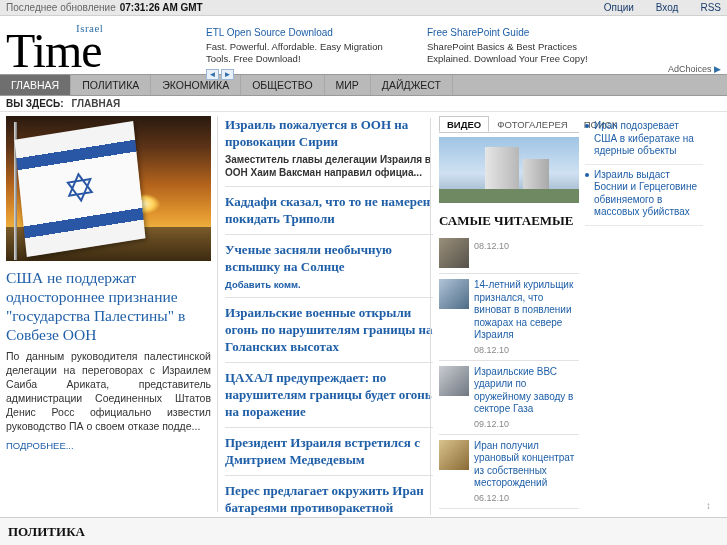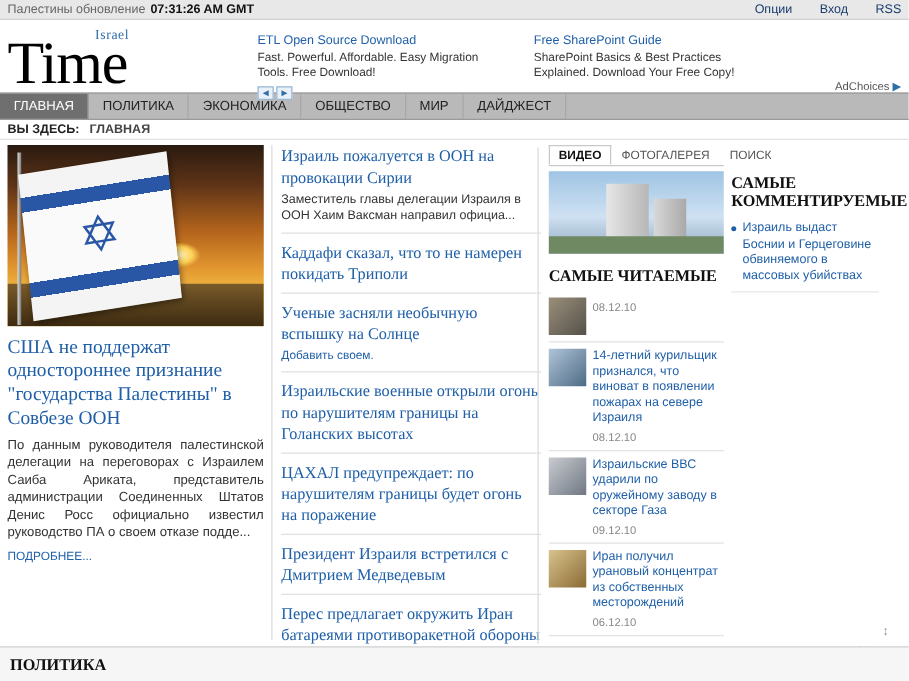"Палестины обновление" span.upd { text: Палестины -> Последнее }
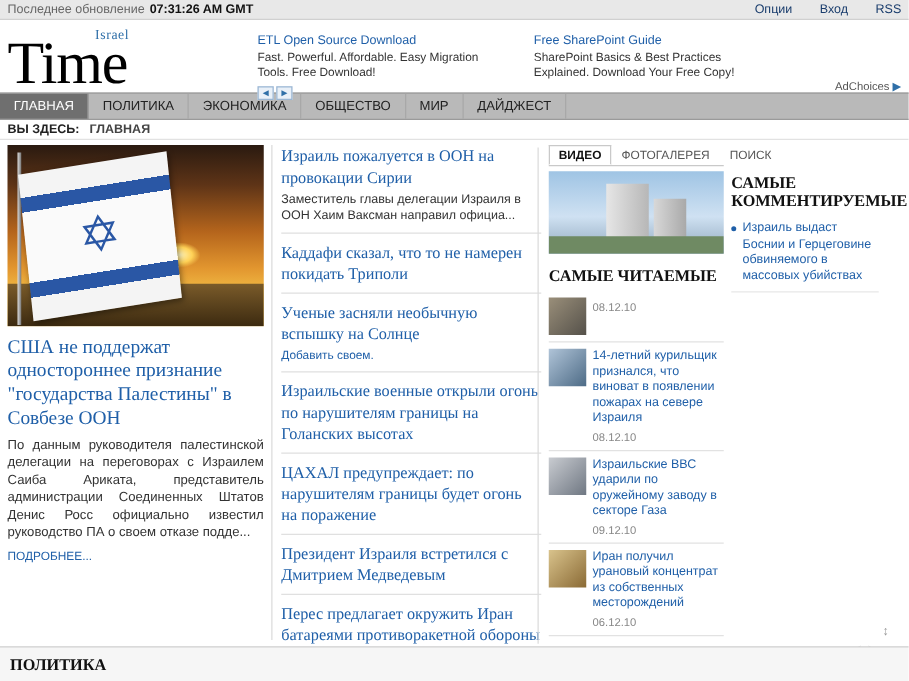"Израиль пожалуется в ООН на" .col-mid { font-weight: none -> bold }
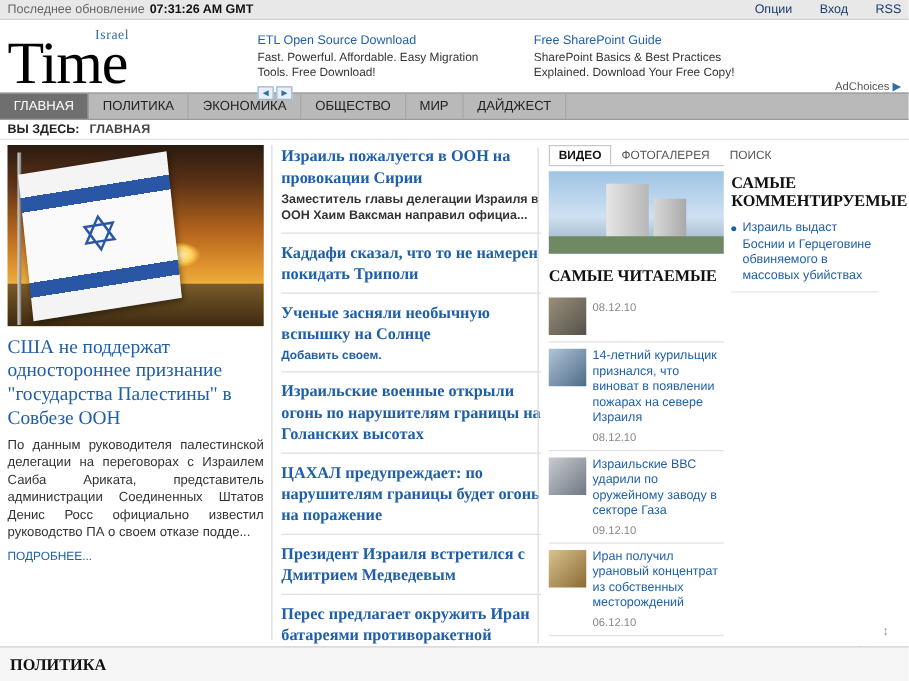"Иран подозревает США в кибератаке" a.cm-item { html: none -> <a>Иран подозревает США в кибератаке на ядерные объекты</a> }
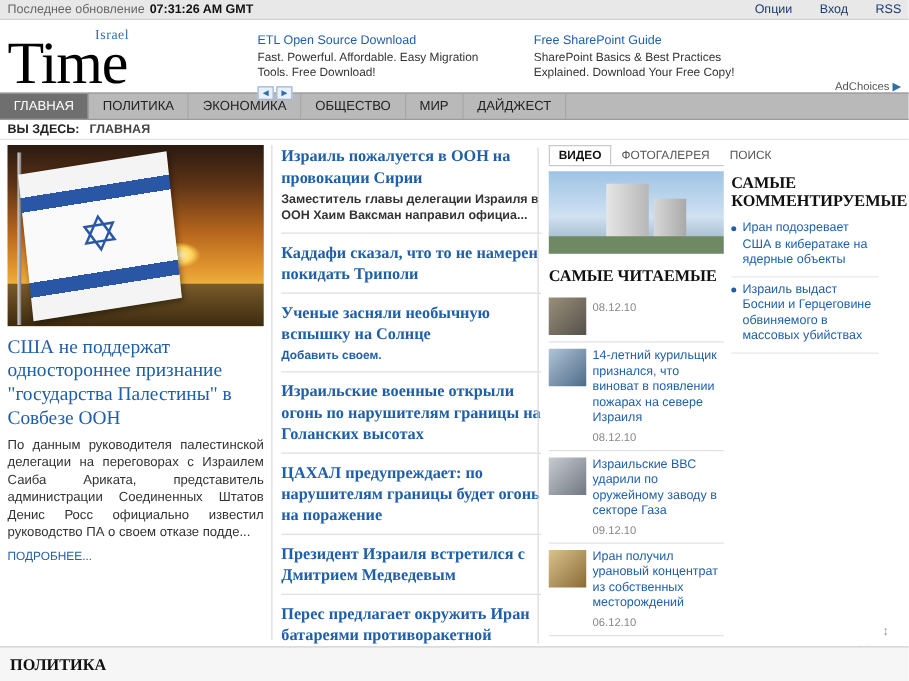"САМЫЕ КОММЕНТИРУЕМЫЕ" div.sec-head { html: <div>САМЫЕ КОММЕНТИРУЕМЫЕ</div> -> none }
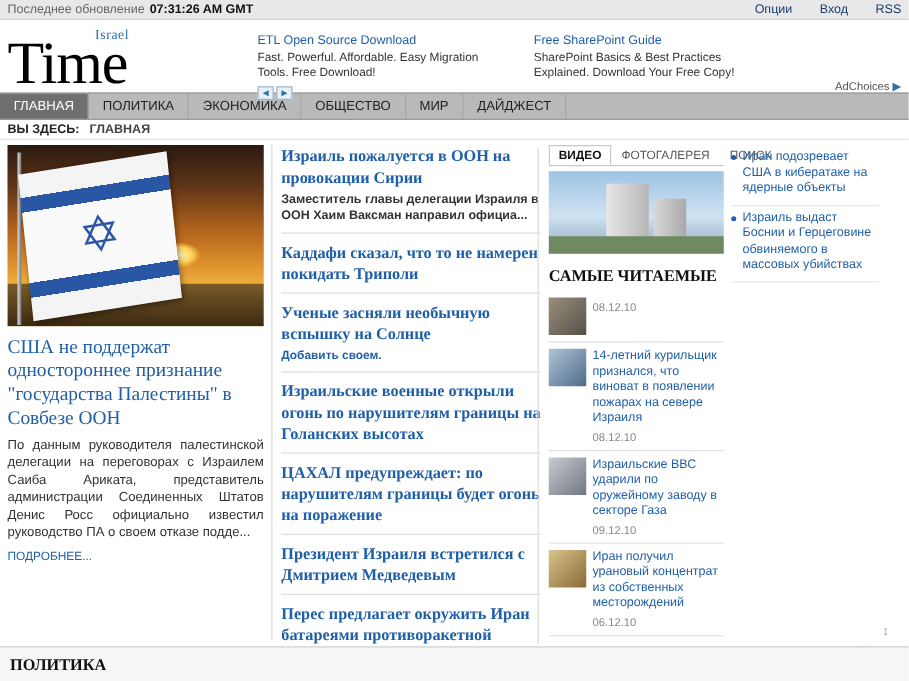"Добавить своем." a.cmt { text: своем -> комм }
